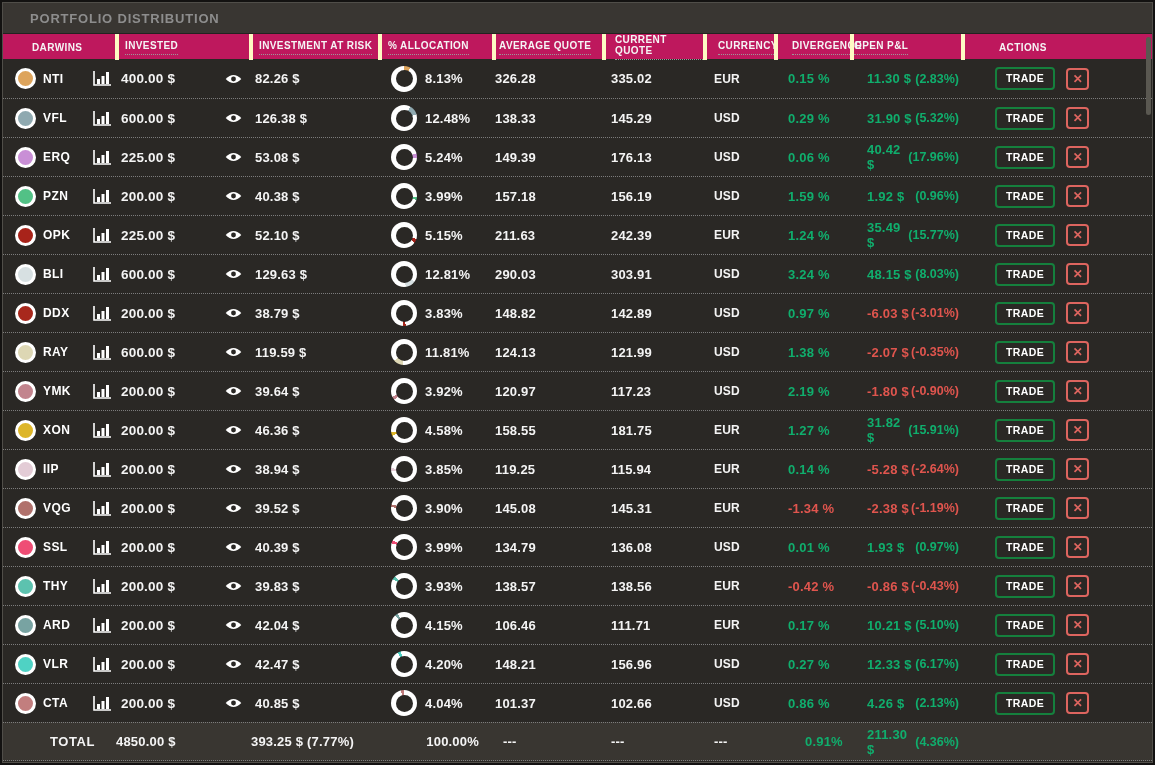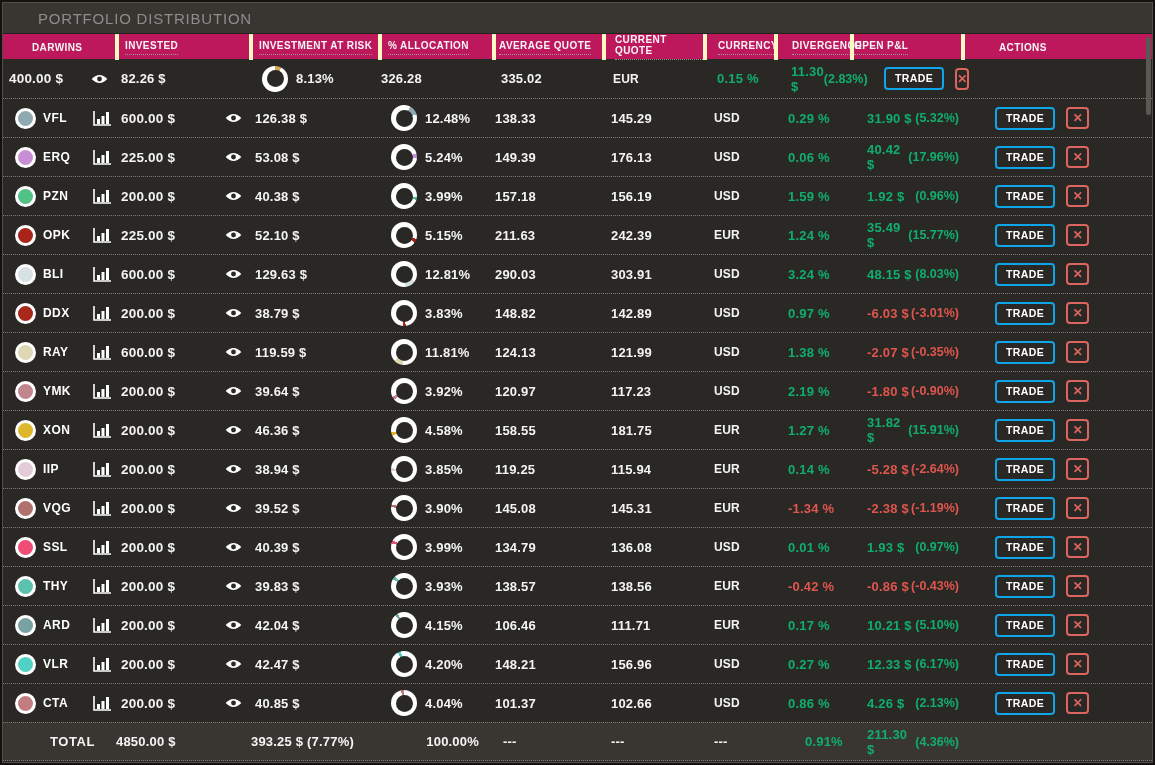"PORTFOLIO DISTRIBUTION" .title-bar .title { font-size: 15px -> 13px; font-weight: 400 -> 700; margin-left: 8px -> none }
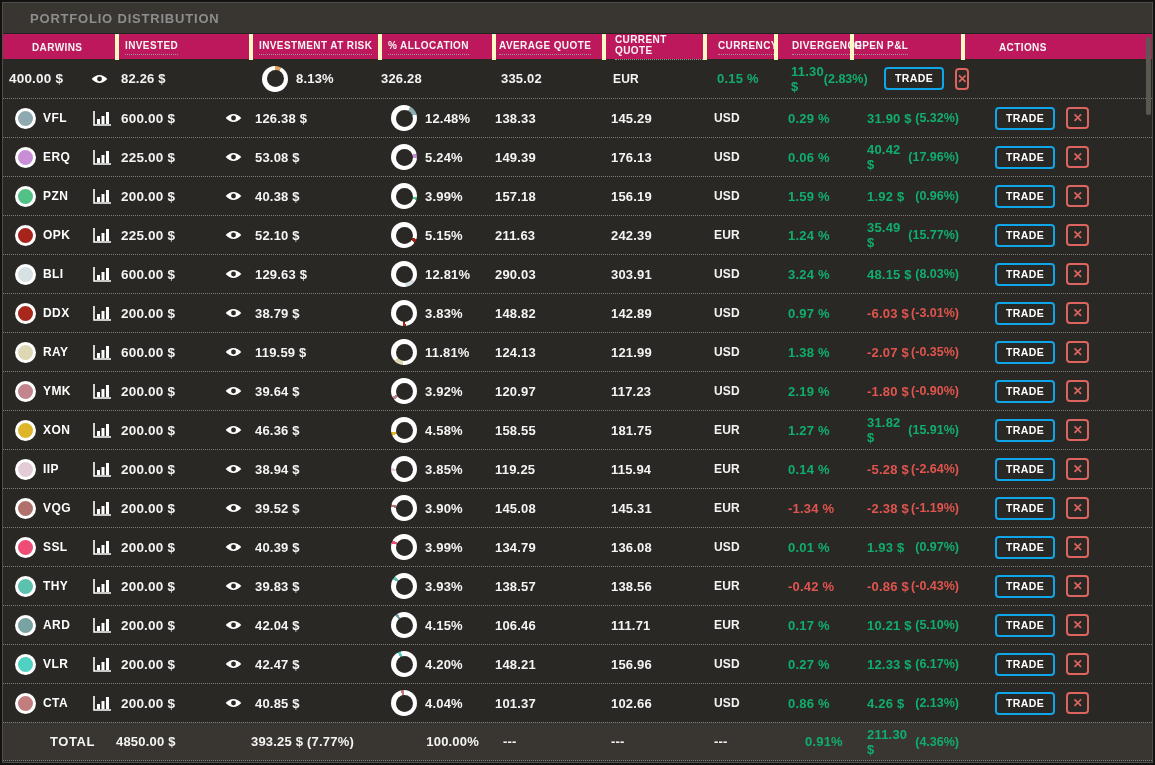"NTI" div.cell { html: none -> <div> <span></span> <span>NTI</span> <span> <svg> <path></path> <rect></rect> <rect></rect> <rect></rect> </svg> </span> </div> }
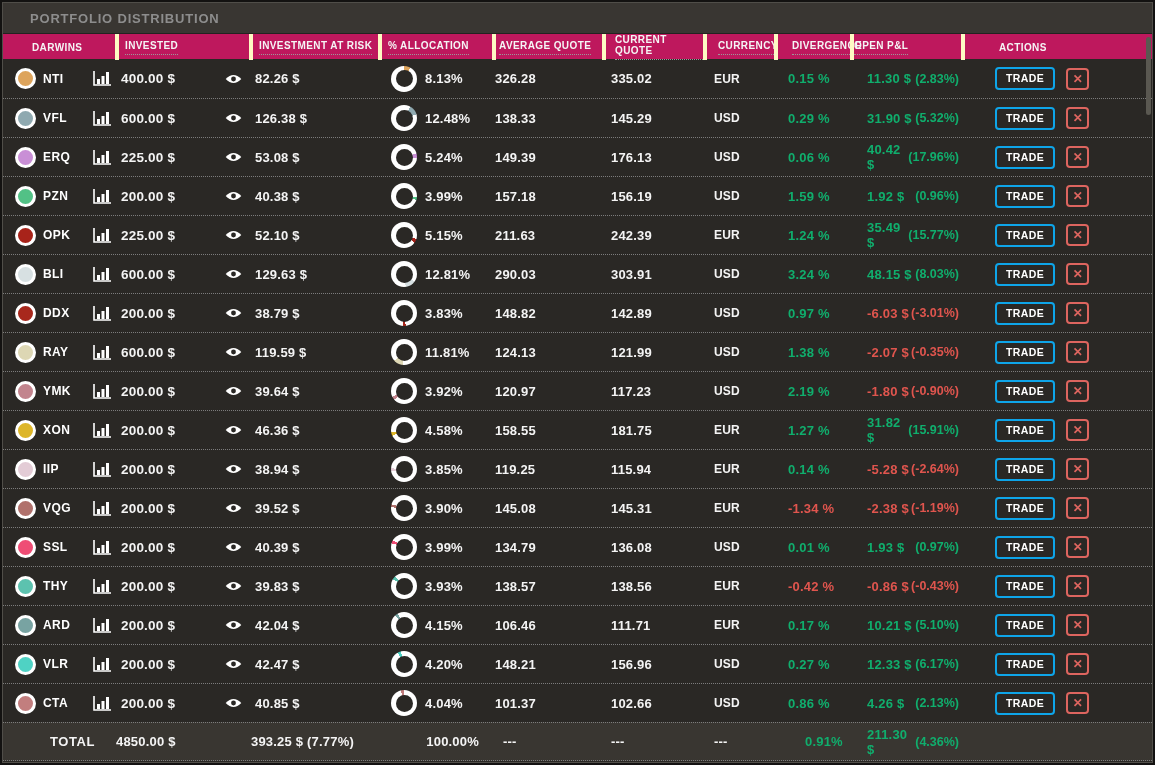"TRADE" .trade { border: 2px solid #0ea5e9 -> 2px solid #15803d }
